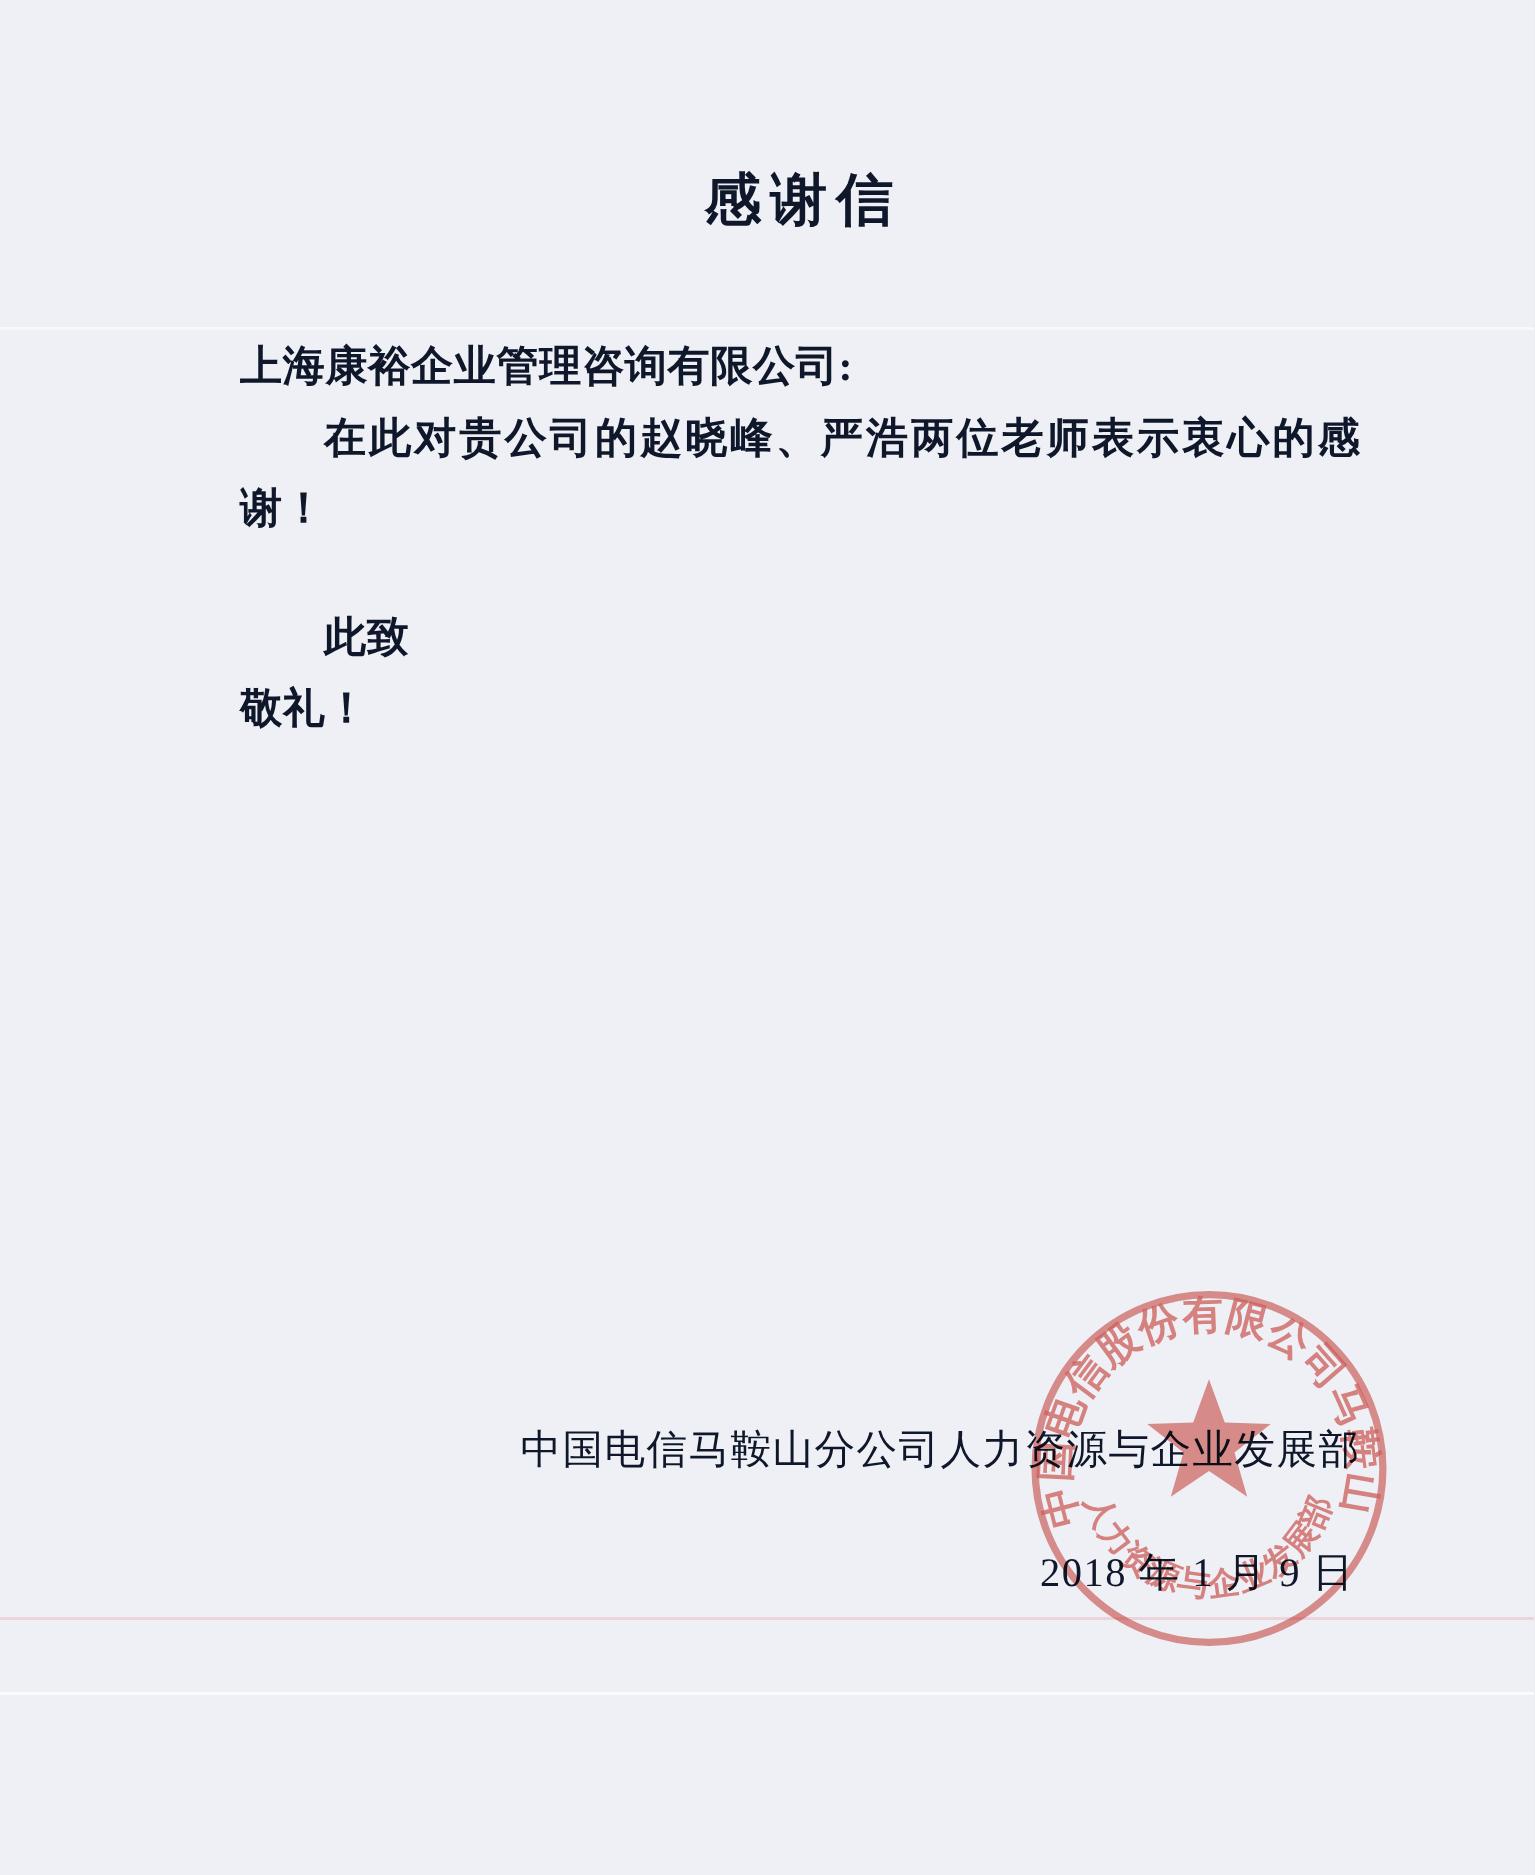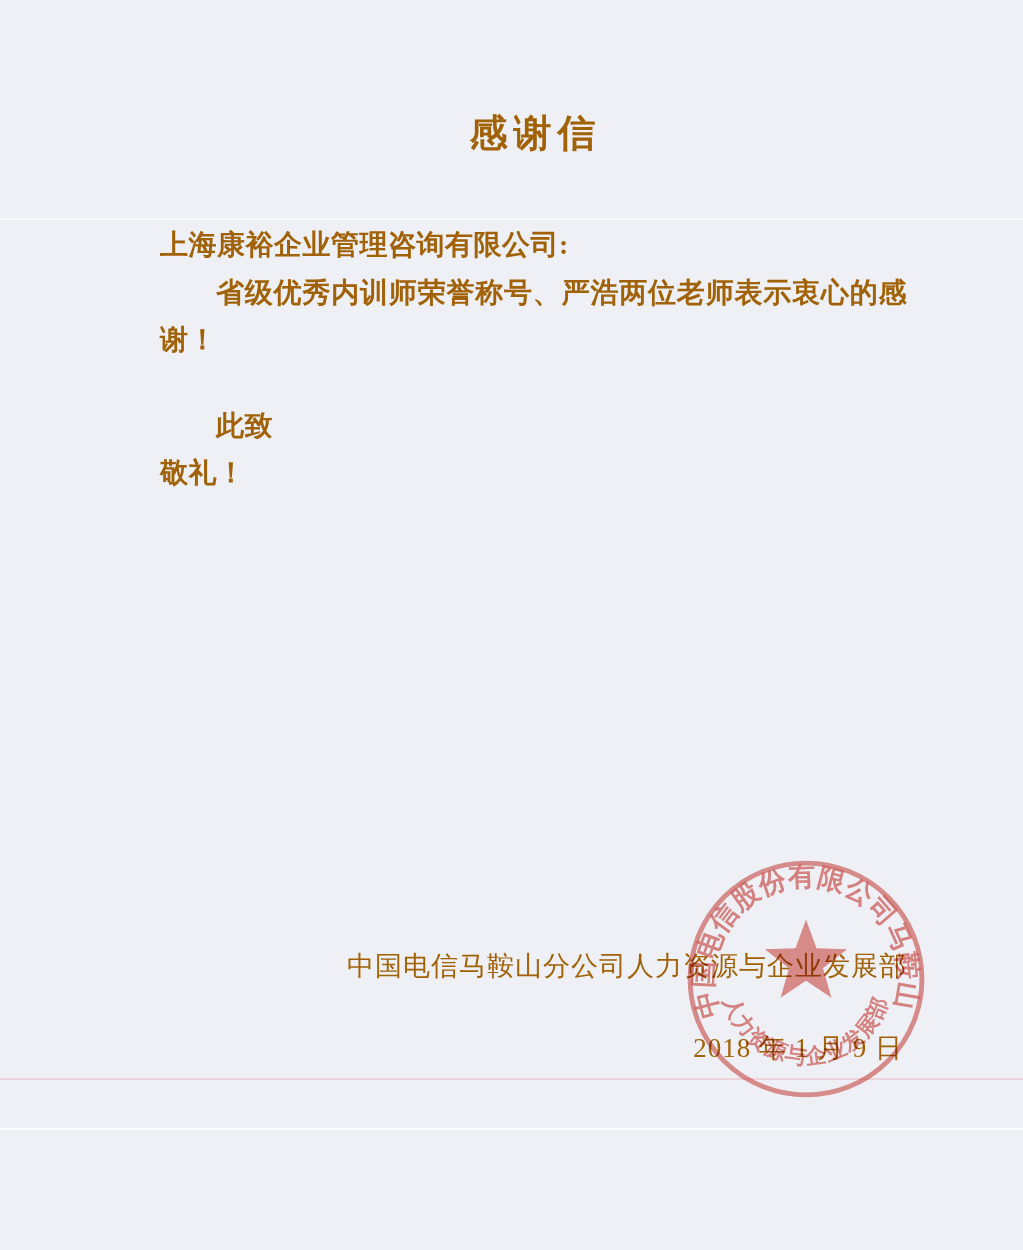"感谢信" .page { color: #a16207 -> #0f172a }
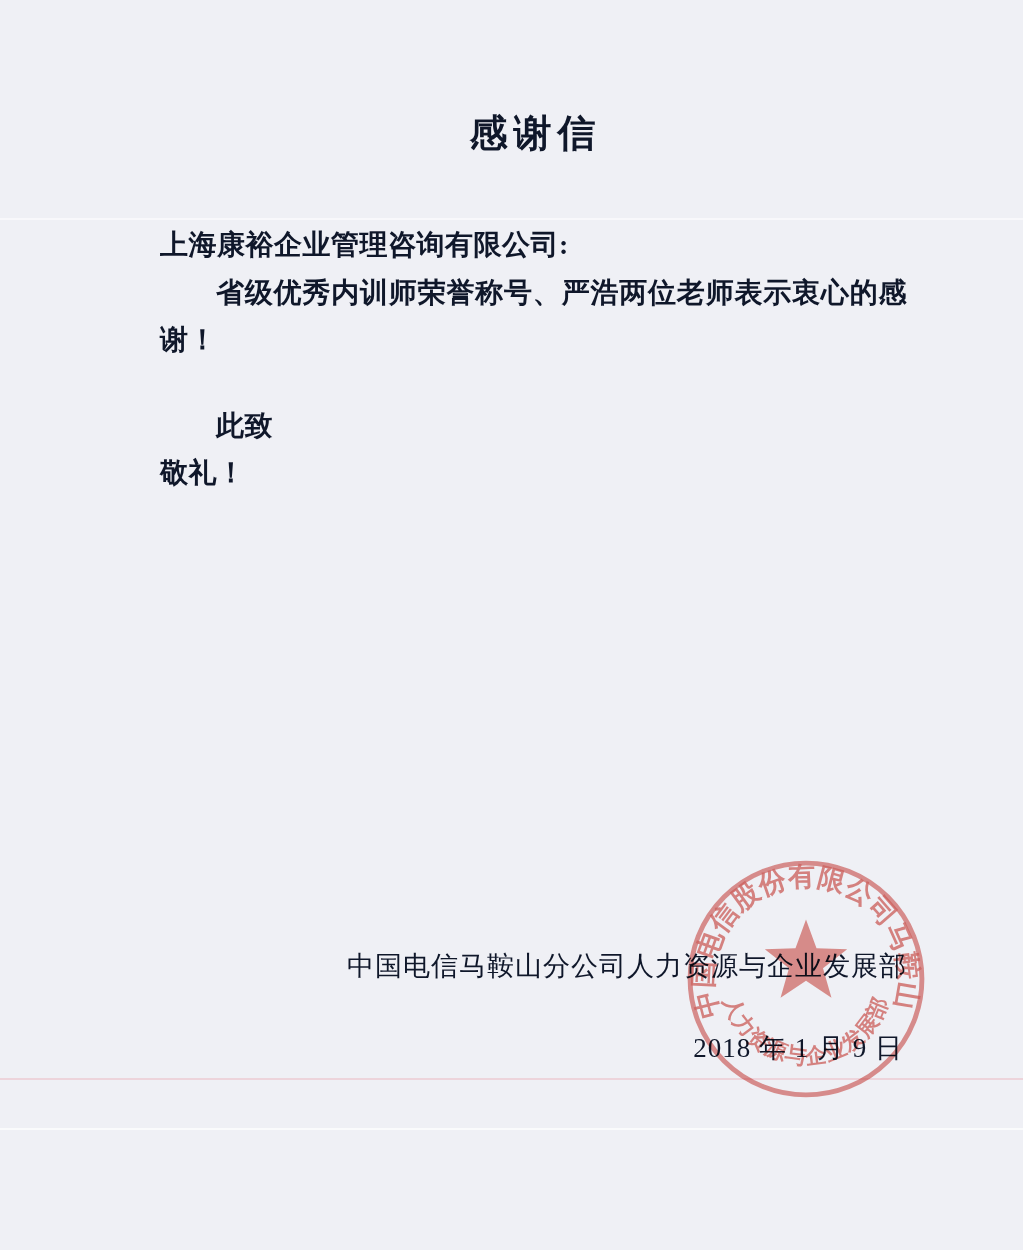"省级优秀内训师荣誉称号、严浩两位老师表示衷心的感谢！" p.para { text: 省级优秀内训师荣誉称号 -> 在此对贵公司的赵晓峰 }
